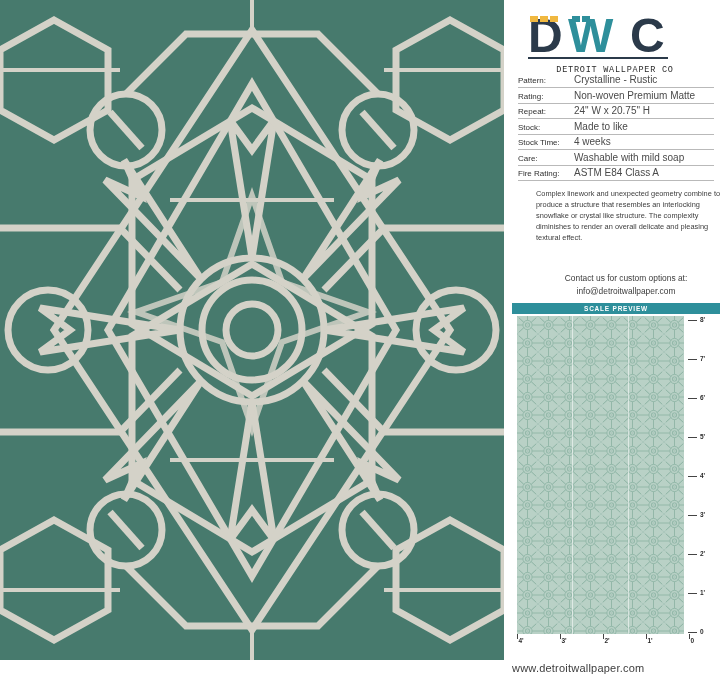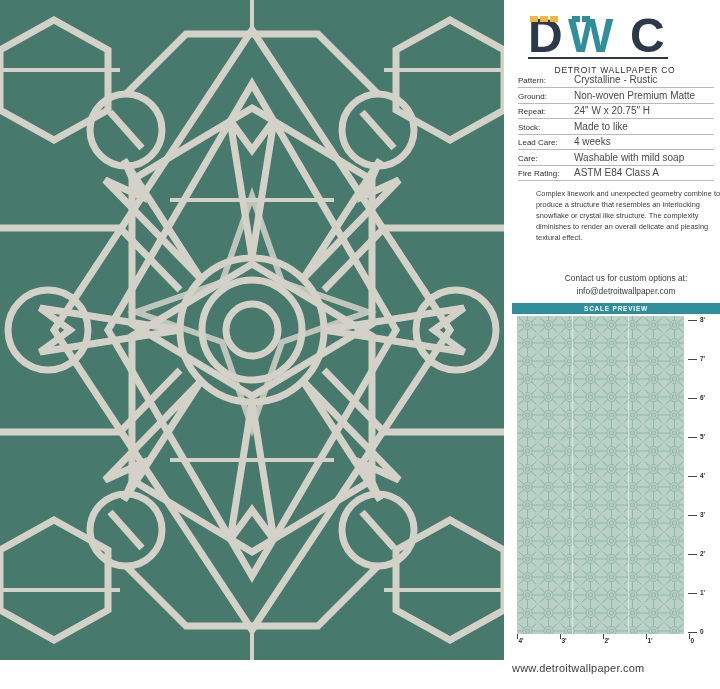"DETROIT WALLPAPER CO" .logo-sub { font-family: Liberation Sans, sans-serif -> Liberation Mono, monospace }
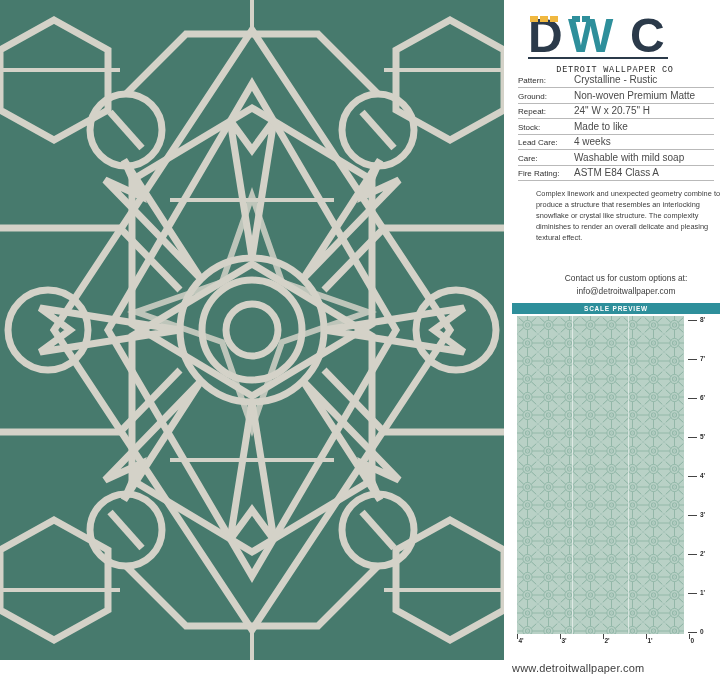"Ground:" span.spec-label { text: Ground -> Rating }
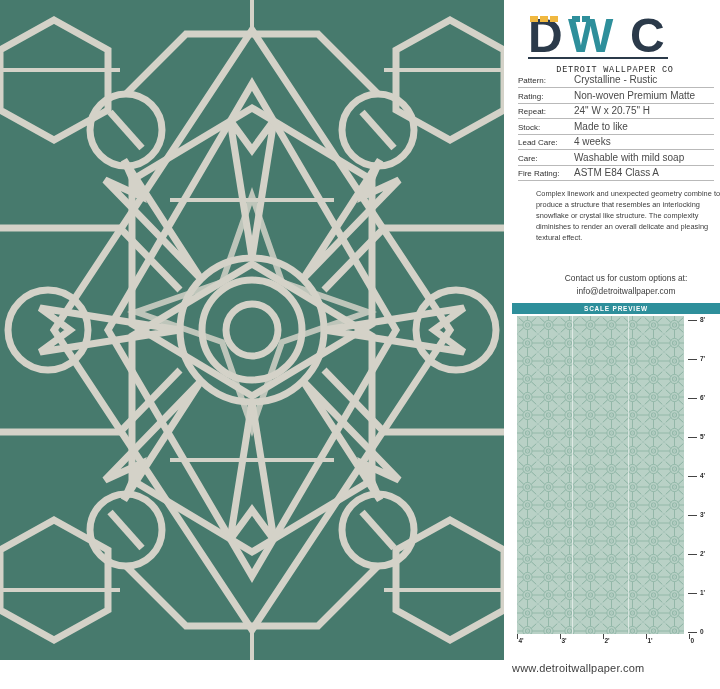"Lead Care:" span.spec-label { text: Lead Care -> Stock Time }
